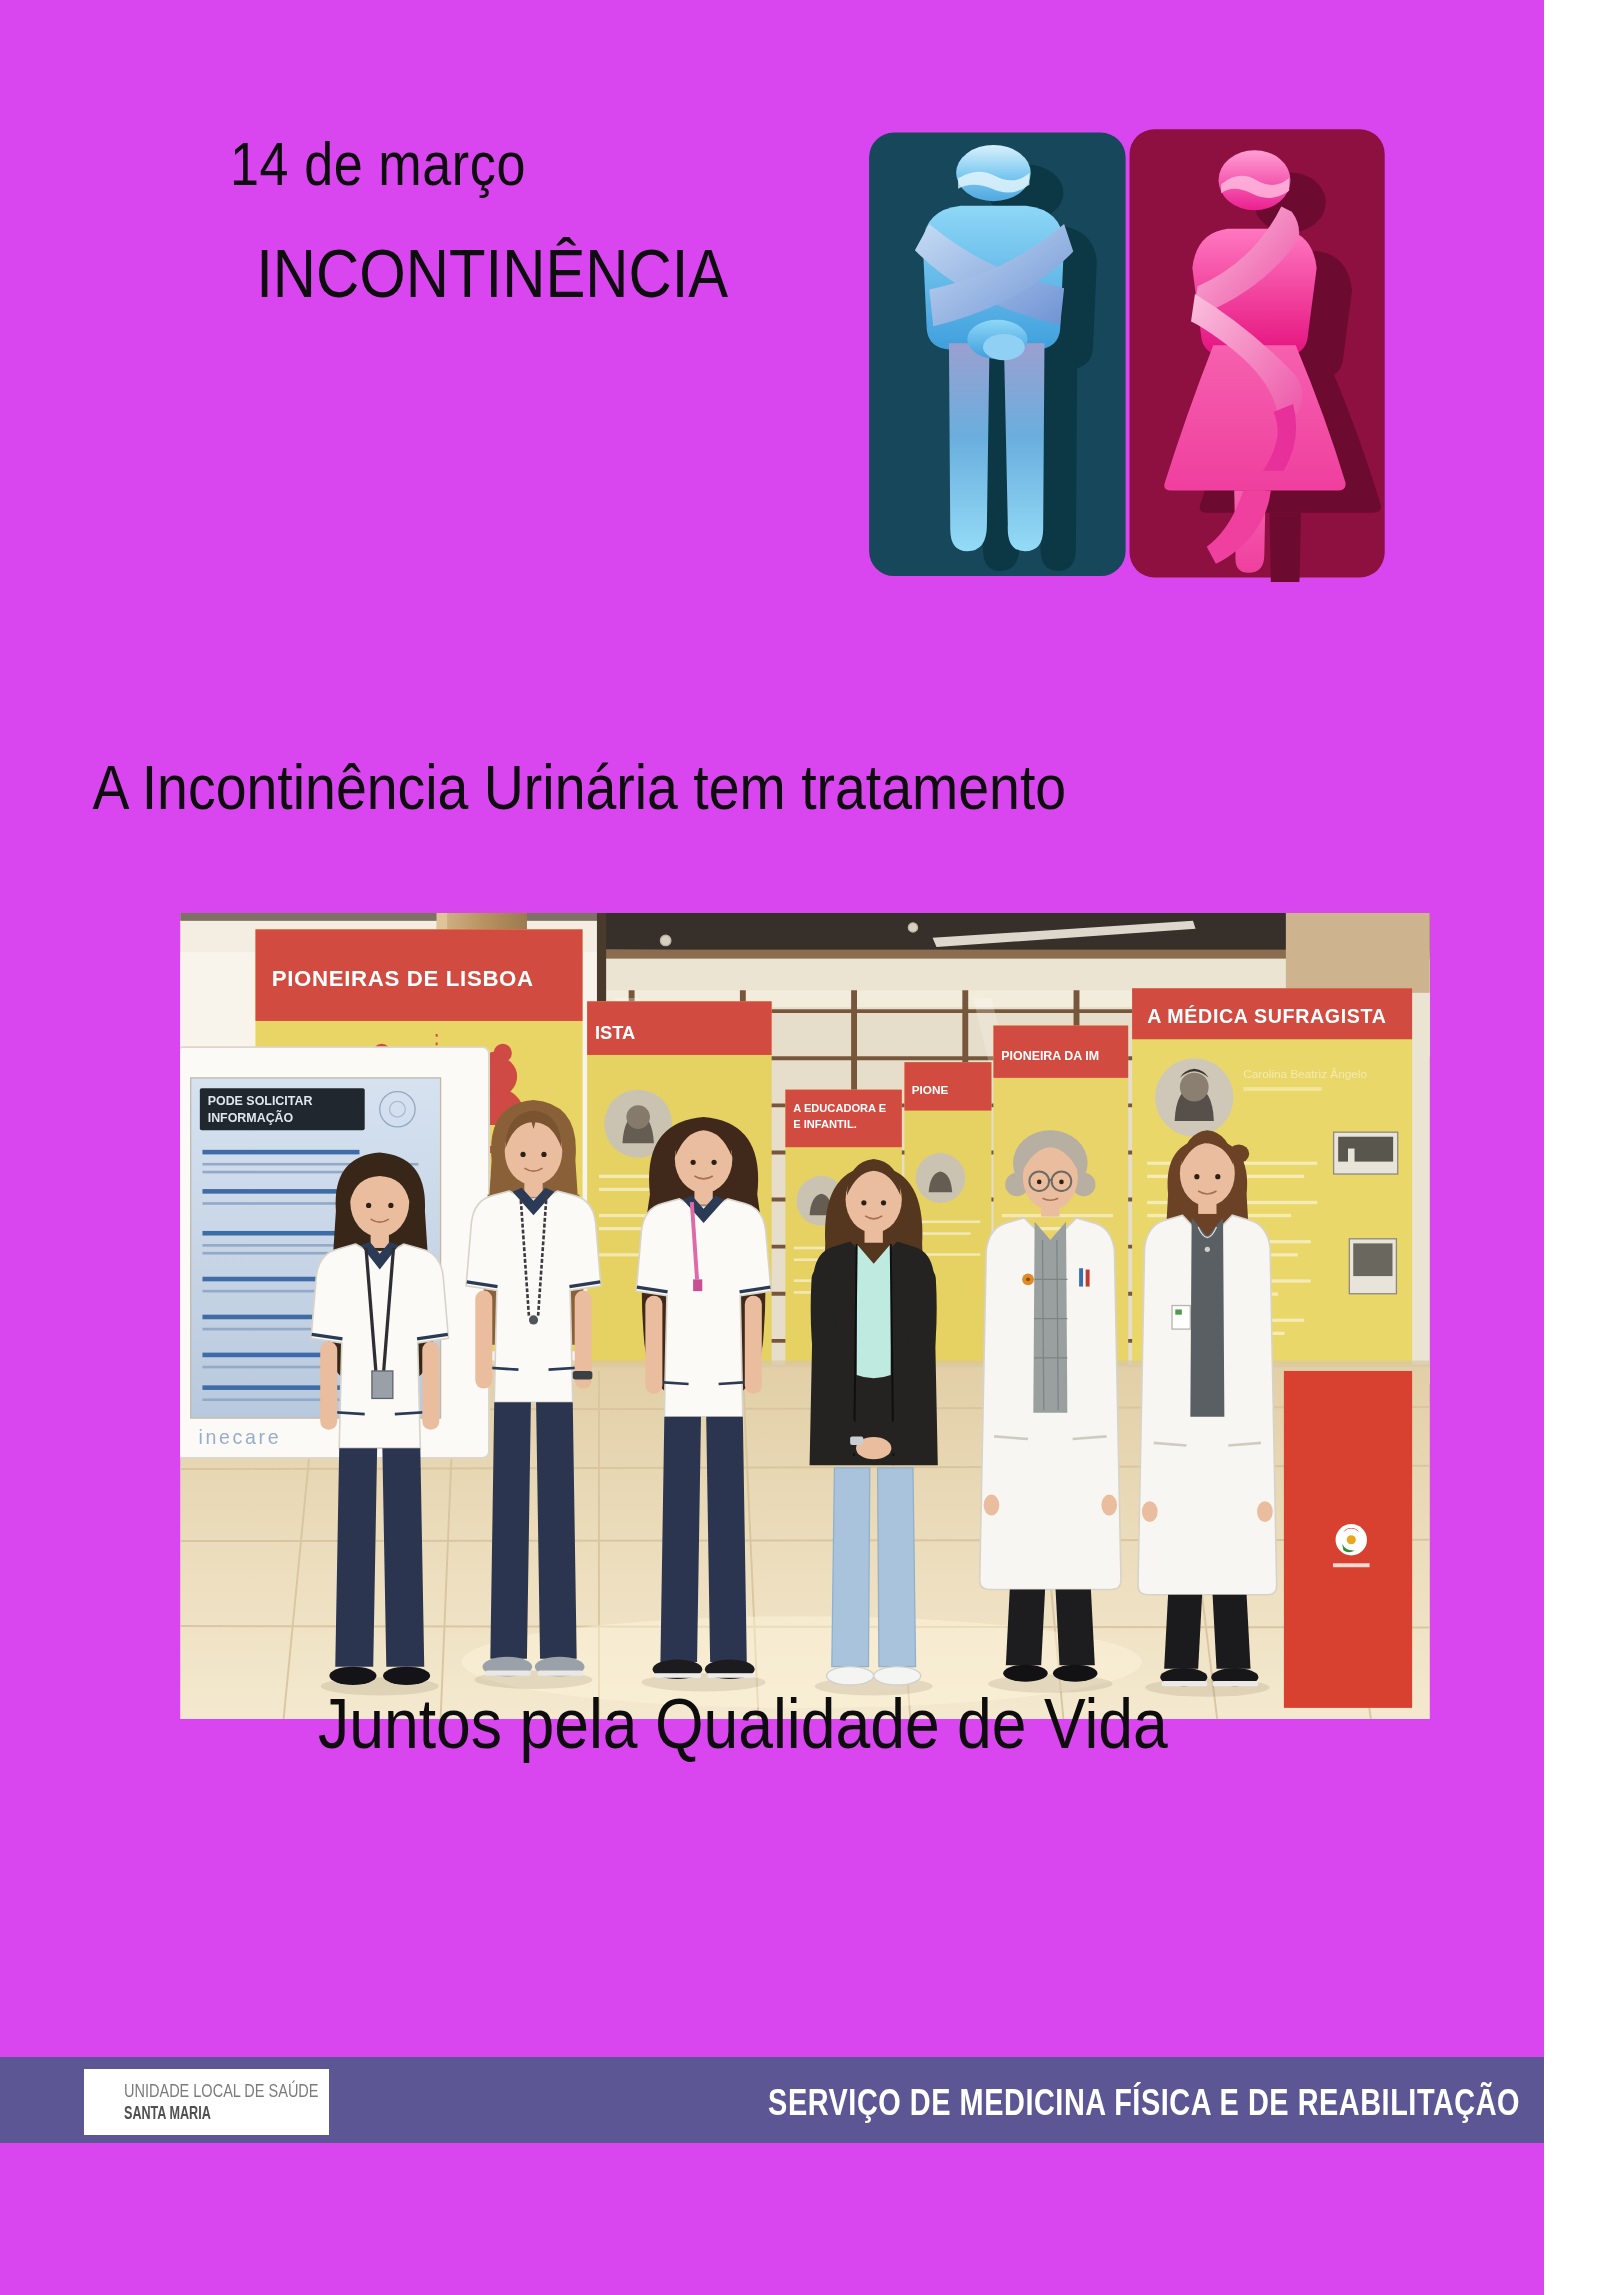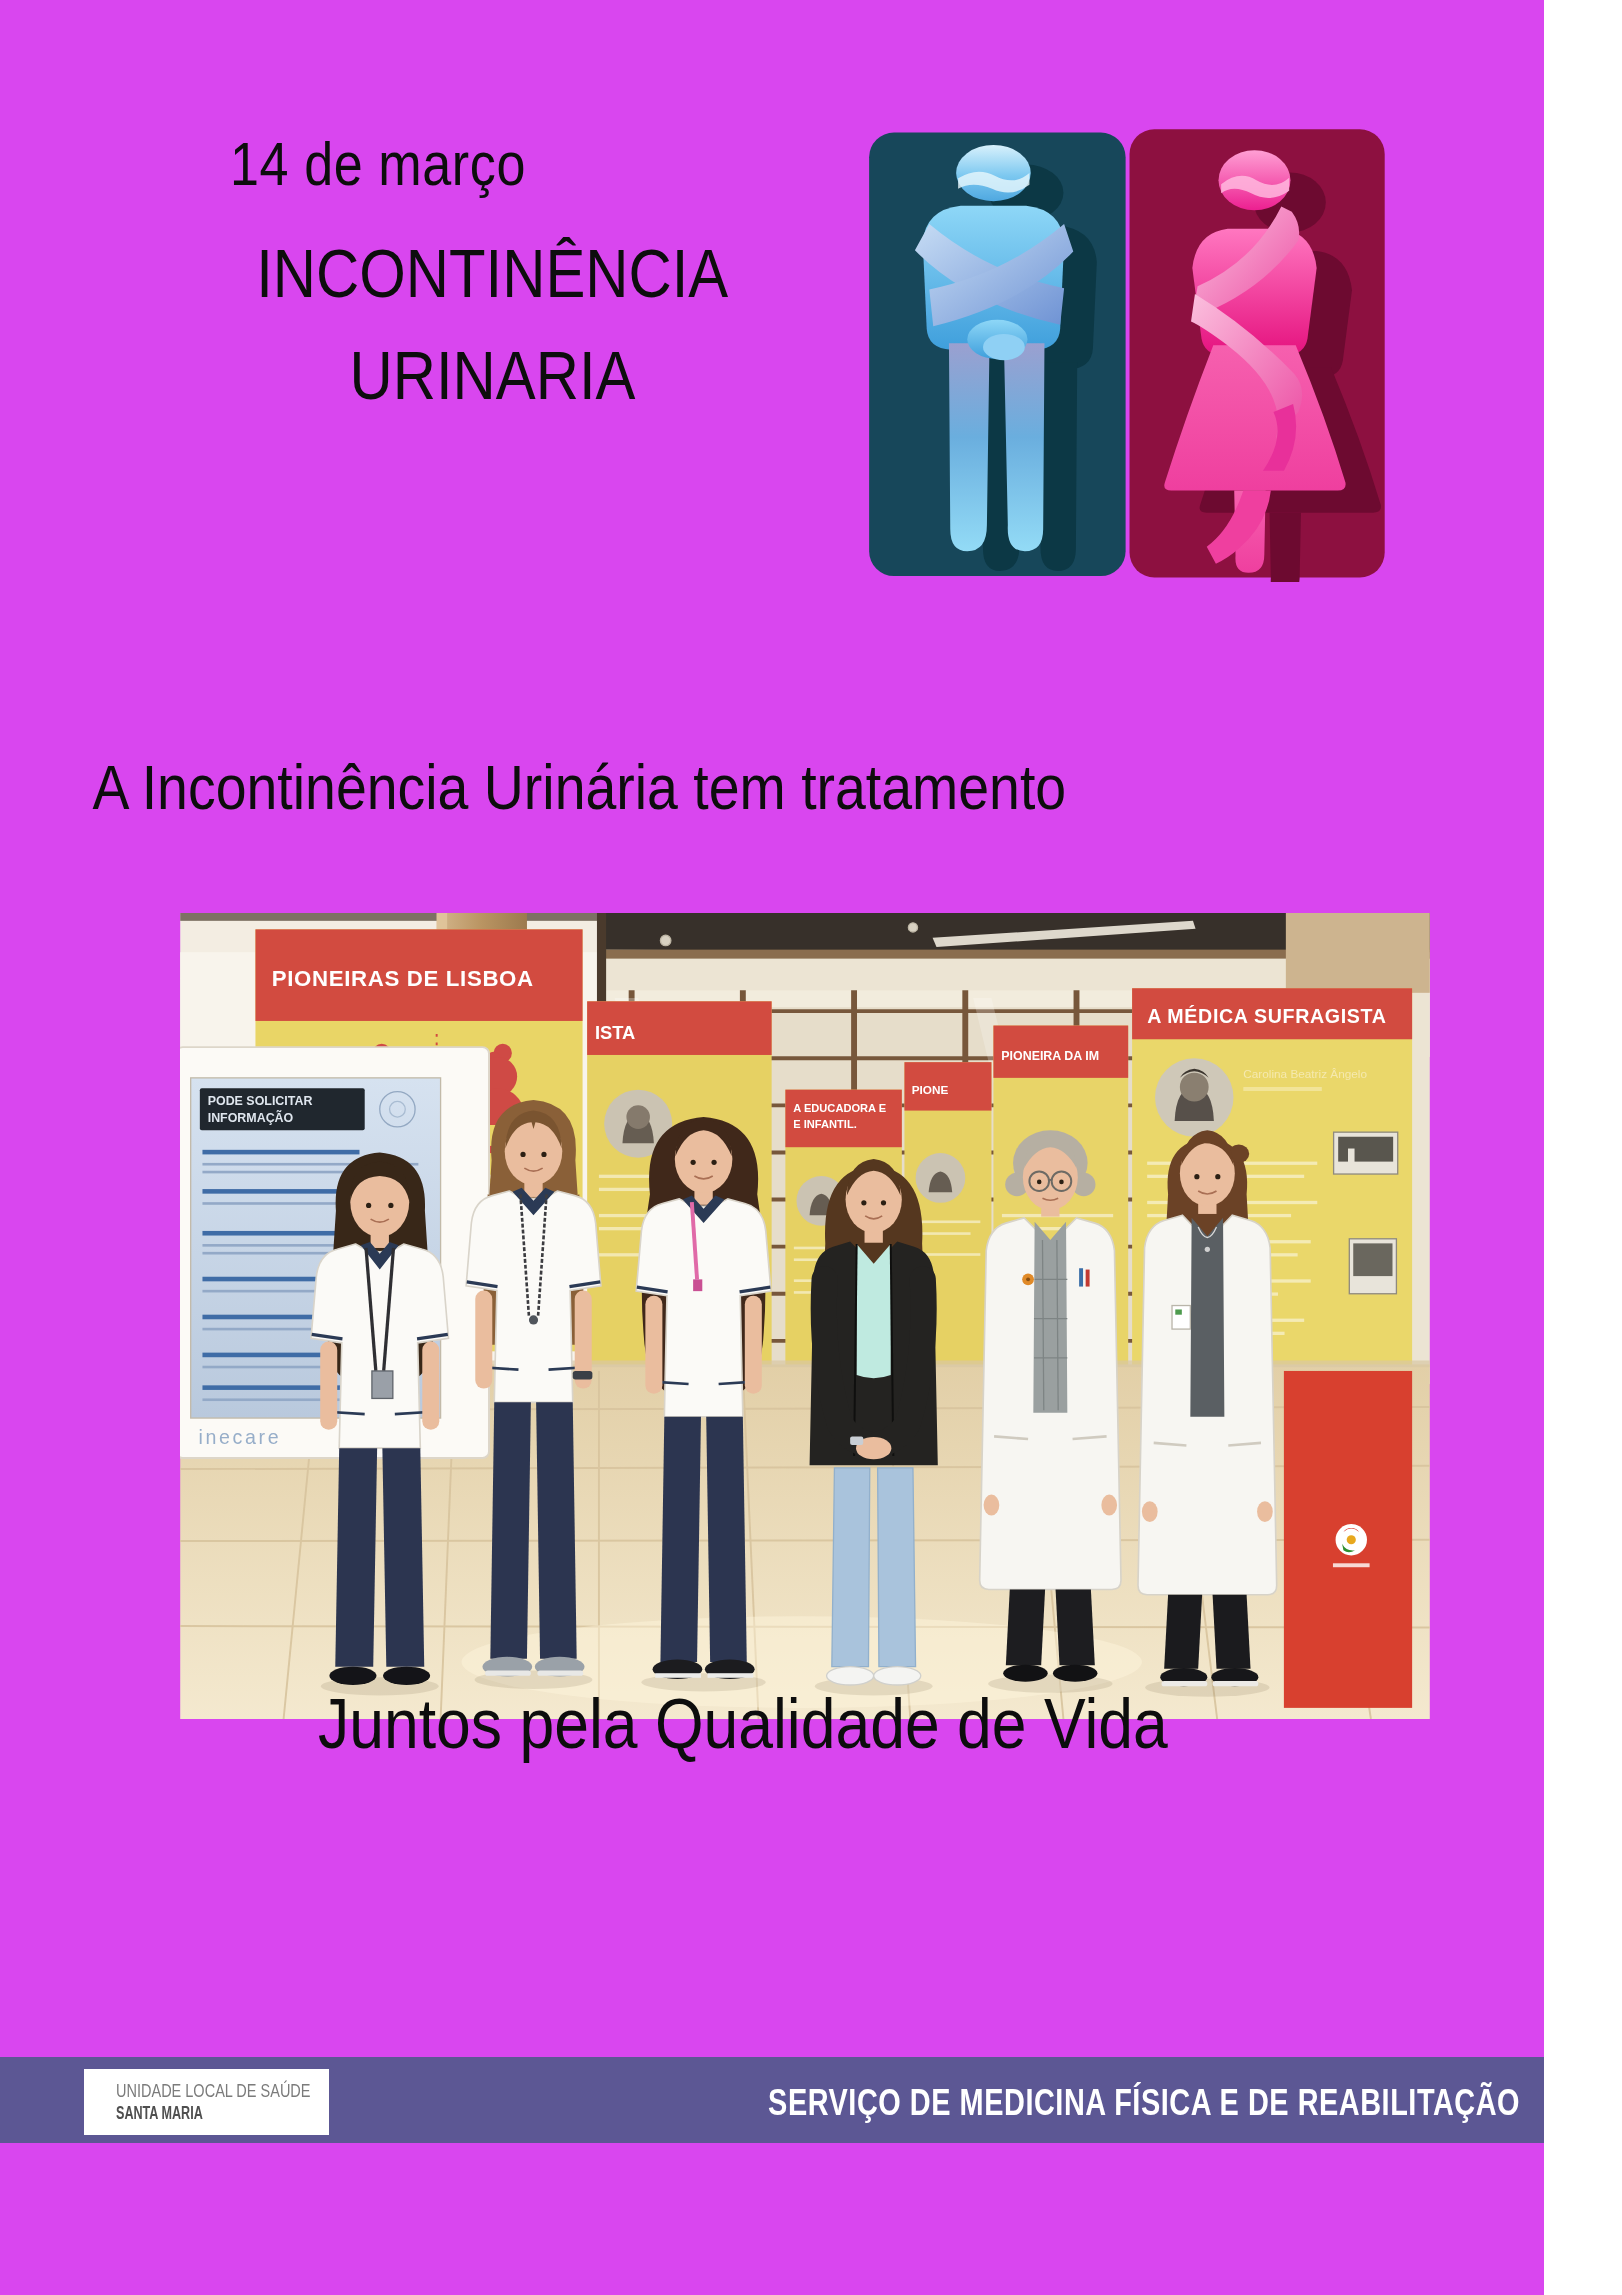"URINARIA" div { html: <div><span>URINARIA</span></div> -> none }
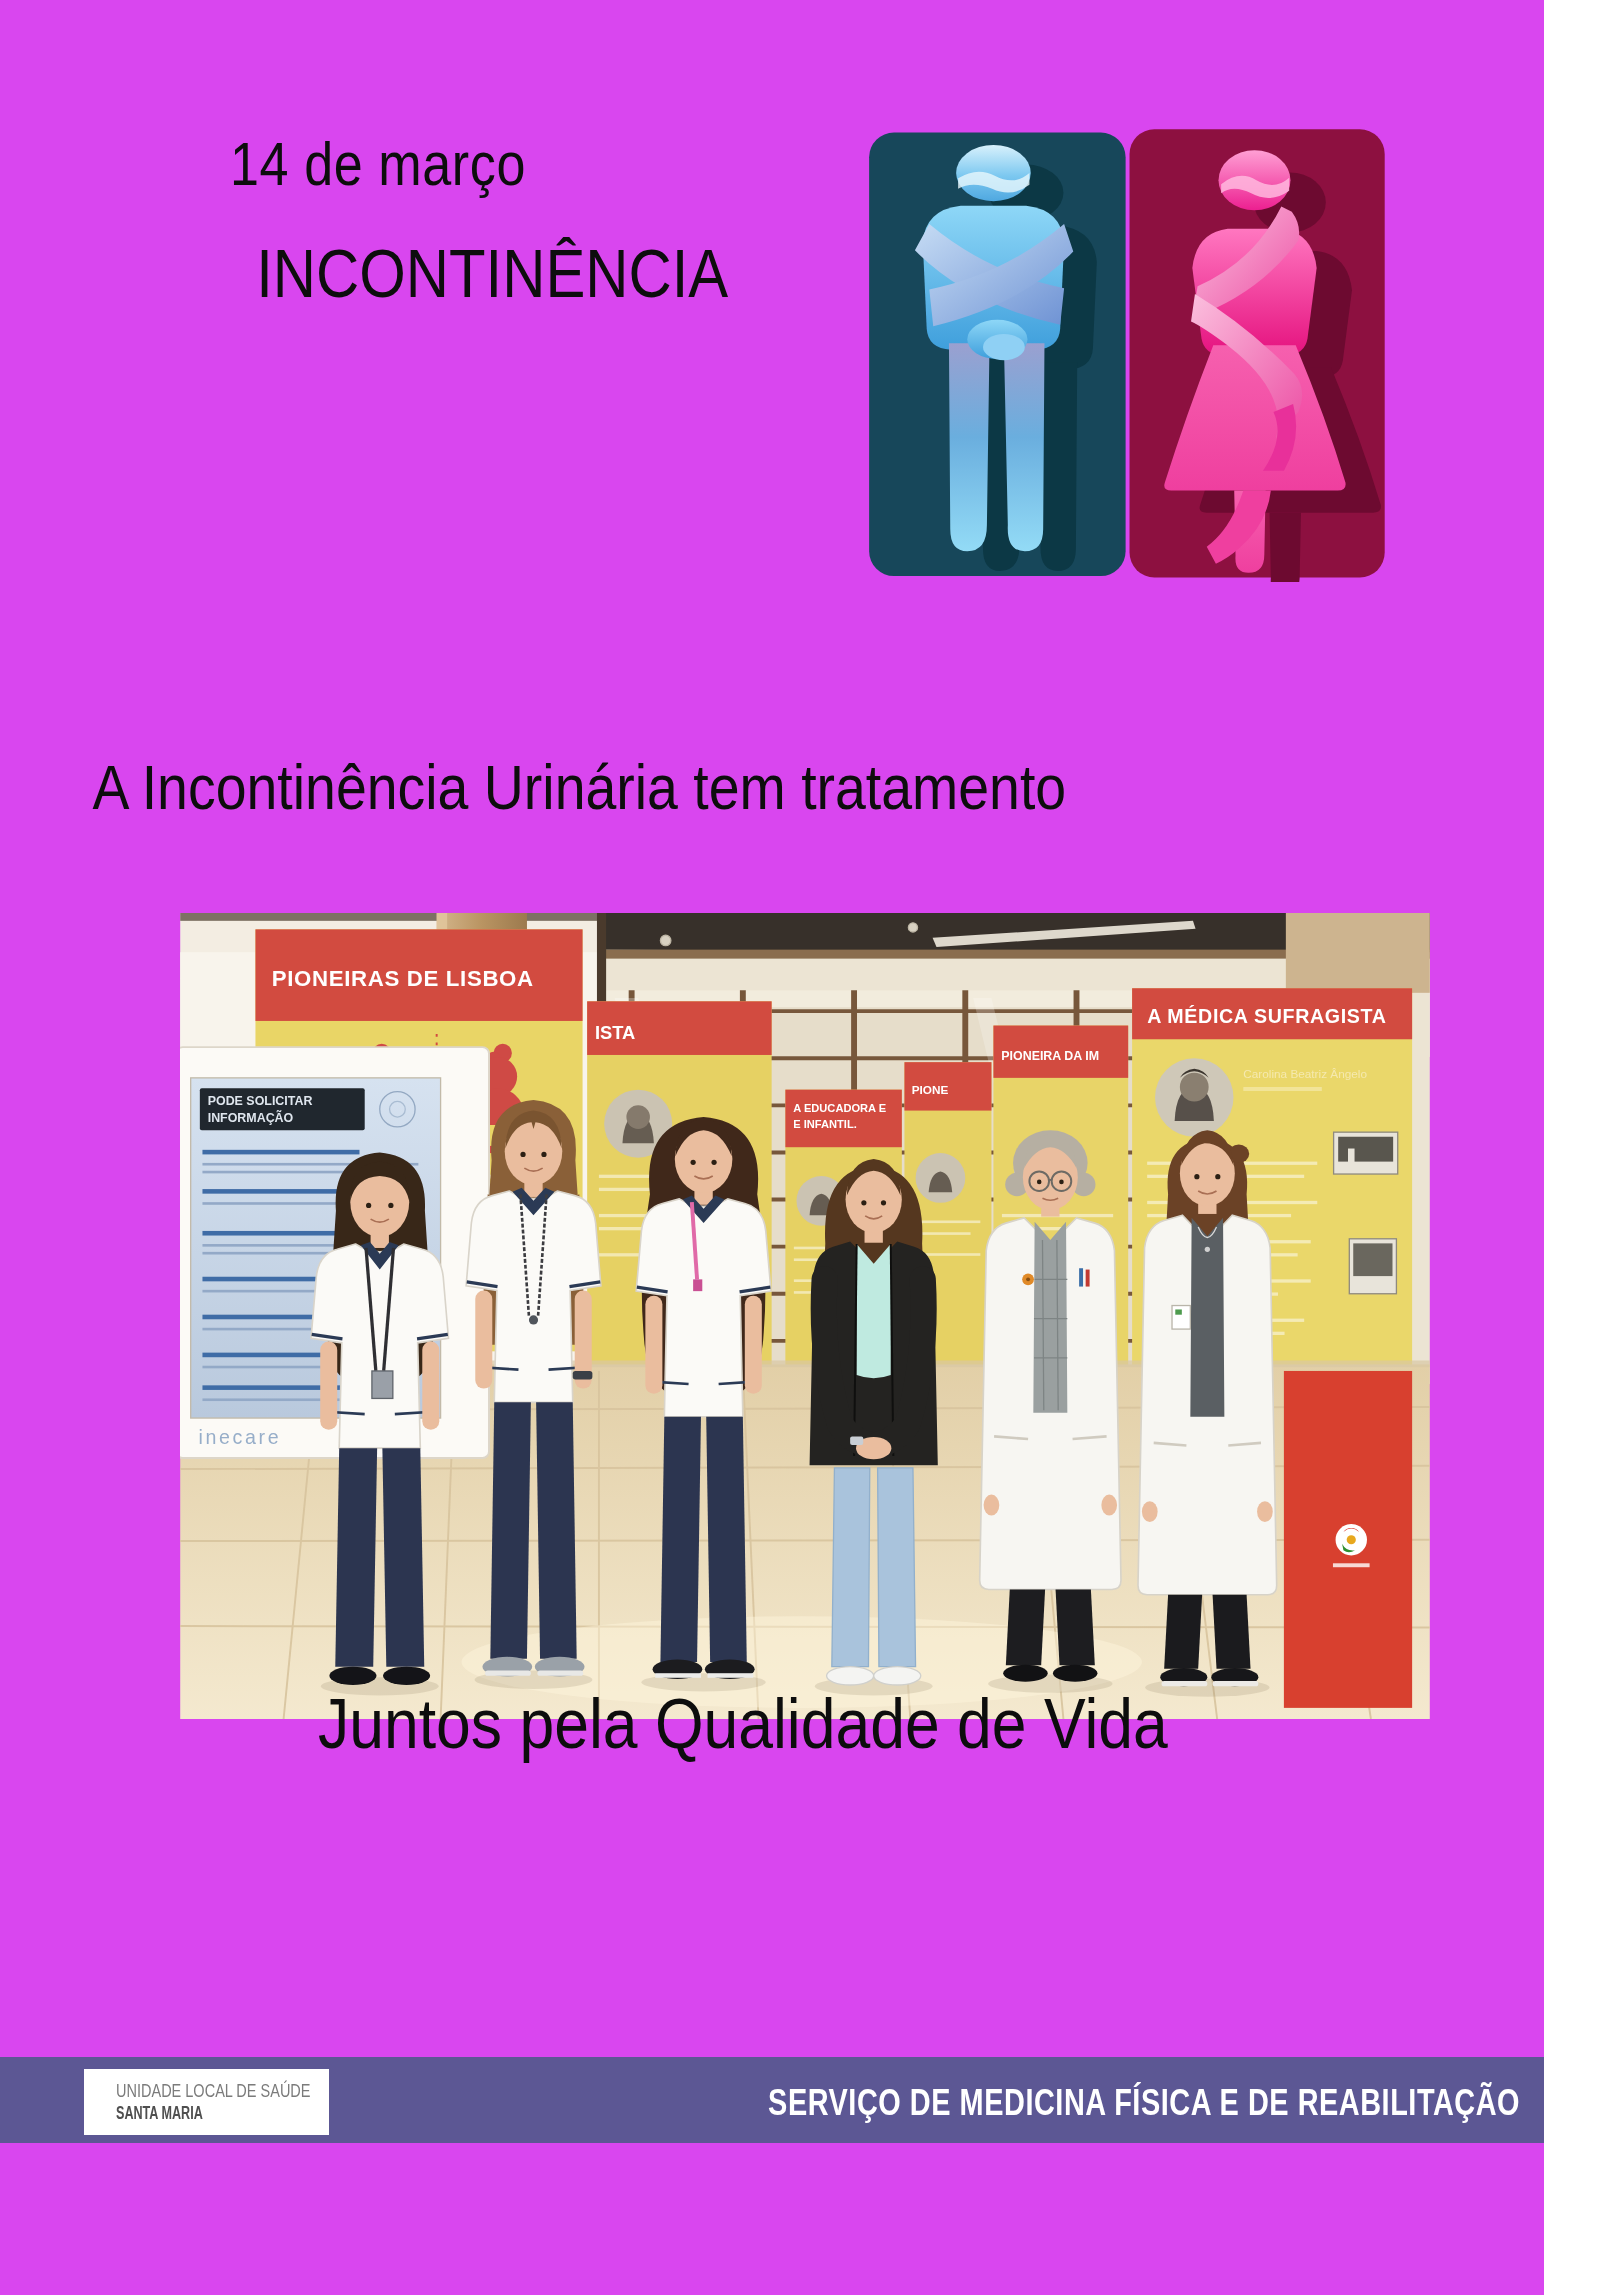"UNIDADE LOCAL DE SAÚDE" #logo-text { margin-left: 16px -> 24px }
